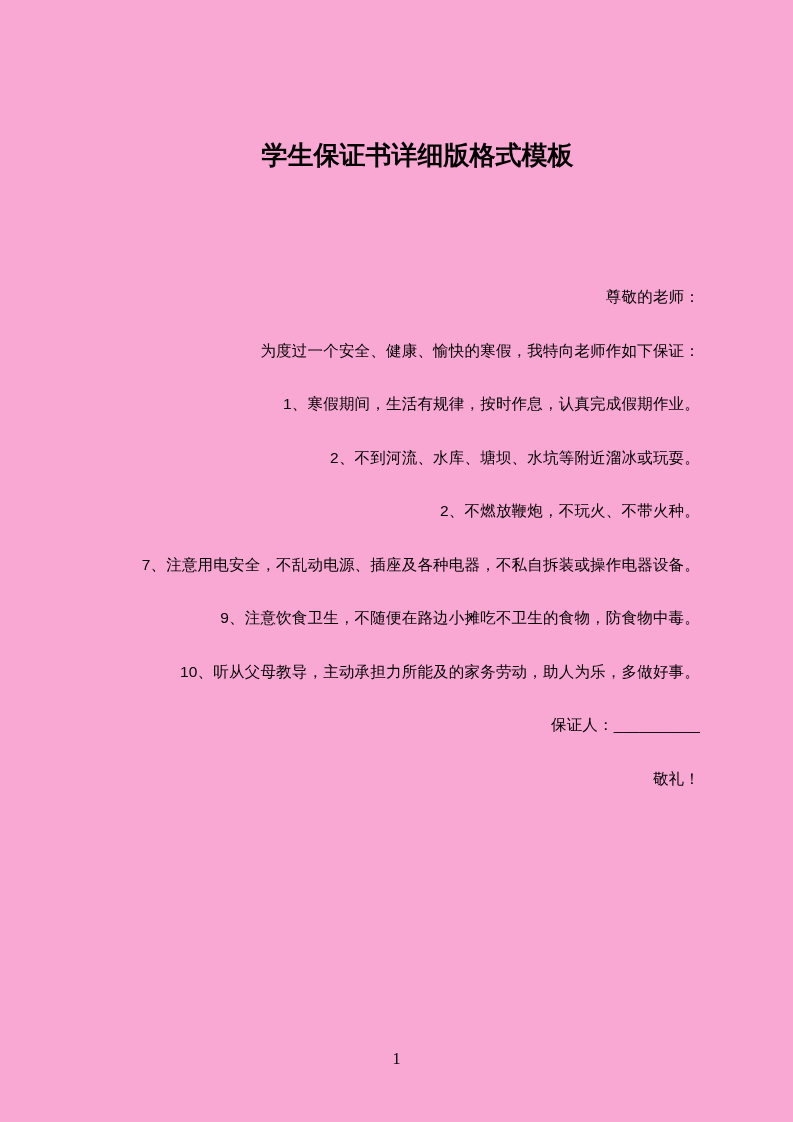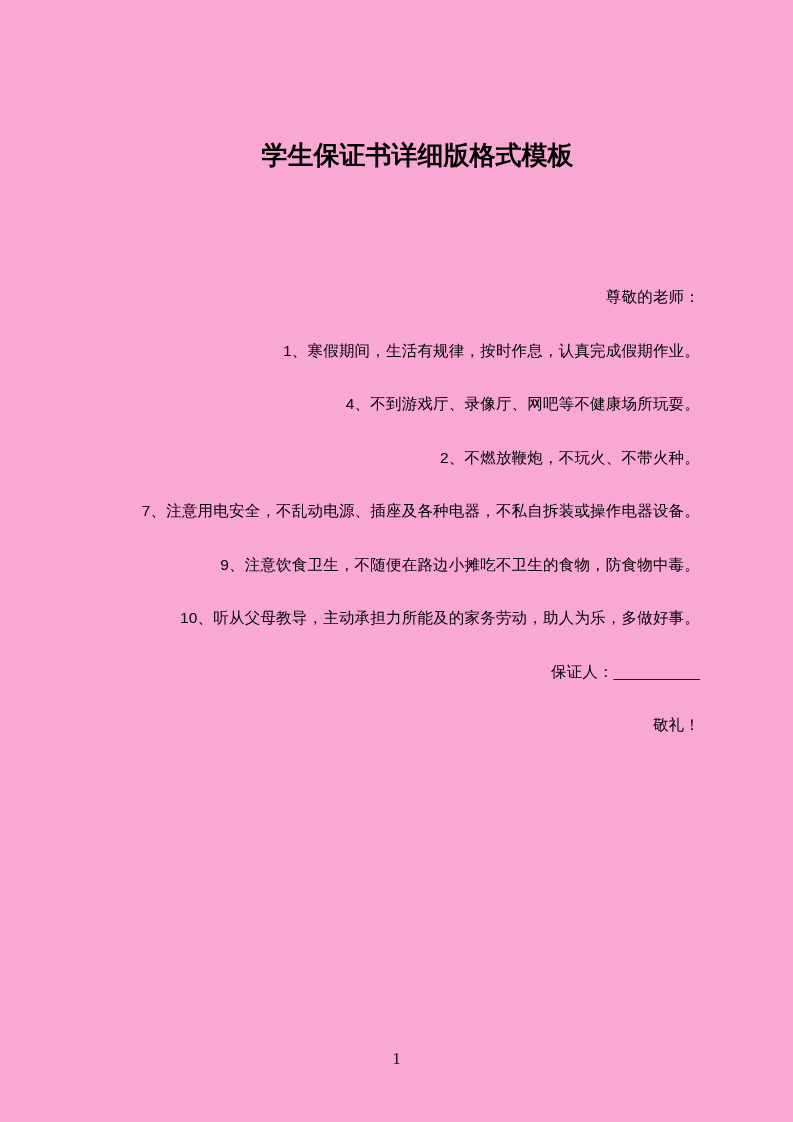"为度过一个安全、健康、愉快的寒假，我特向老师作如下保证：" p.para { html: none -> <p>为度过一个安全、健康、愉快的寒假，我特向老师作如下保证：</p> }
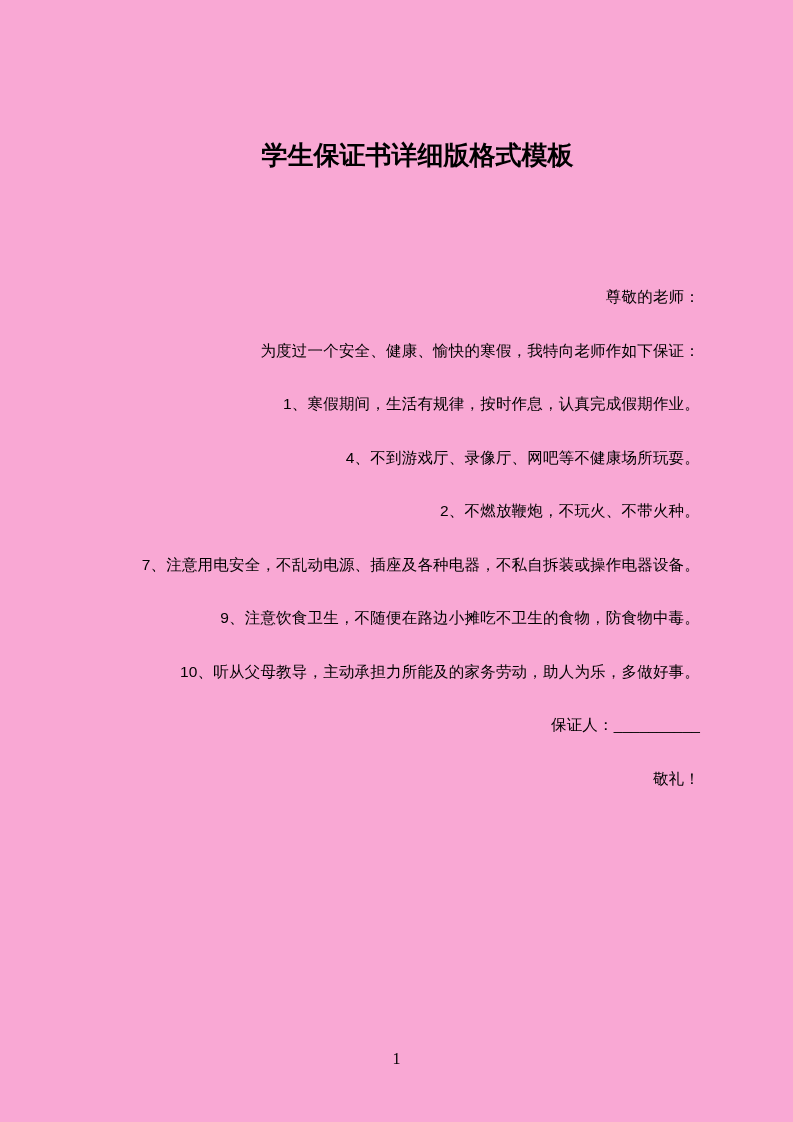"2、不到河流、水库、塘坝、水坑等附近溜冰或玩耍。" p.para { html: none -> <p>2、不到河流、水库、塘坝、水坑等附近溜冰或玩耍。</p> }
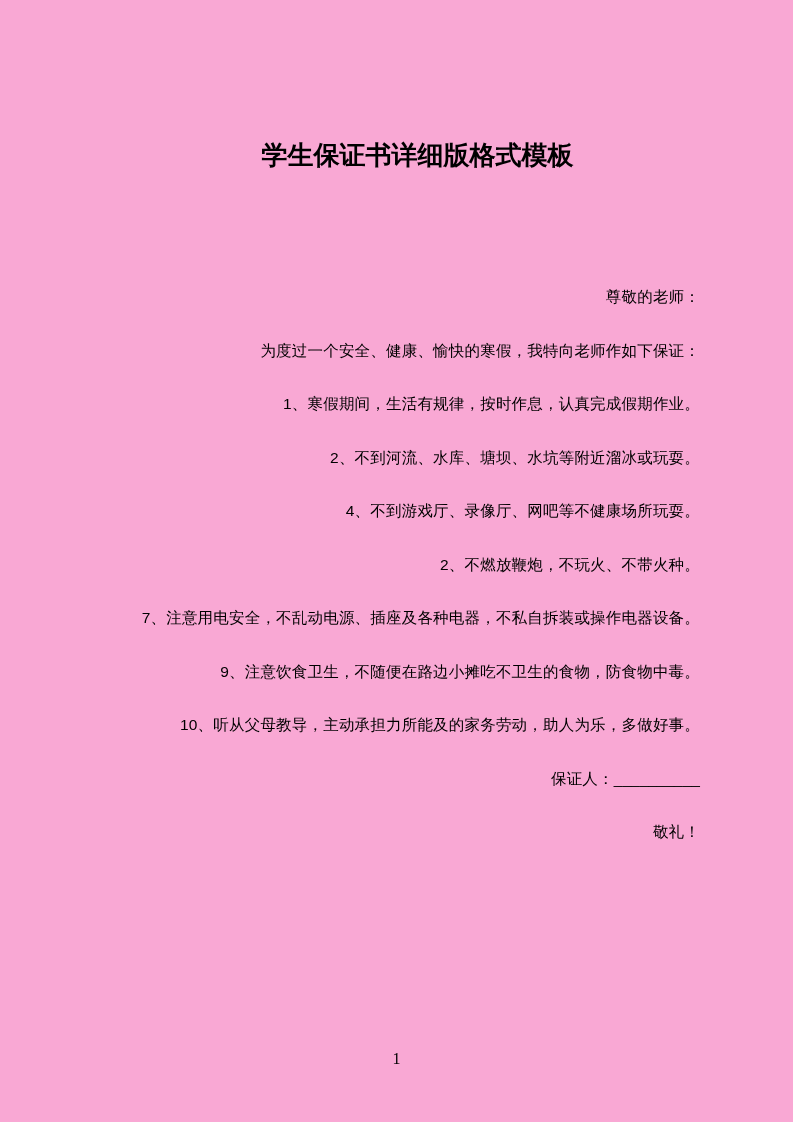"4、不到游戏厅、录像厅、网吧等不健康场所玩耍。" p.para { html: <p>4、不到游戏厅、录像厅、网吧等不健康场所玩耍。</p> -> none }
